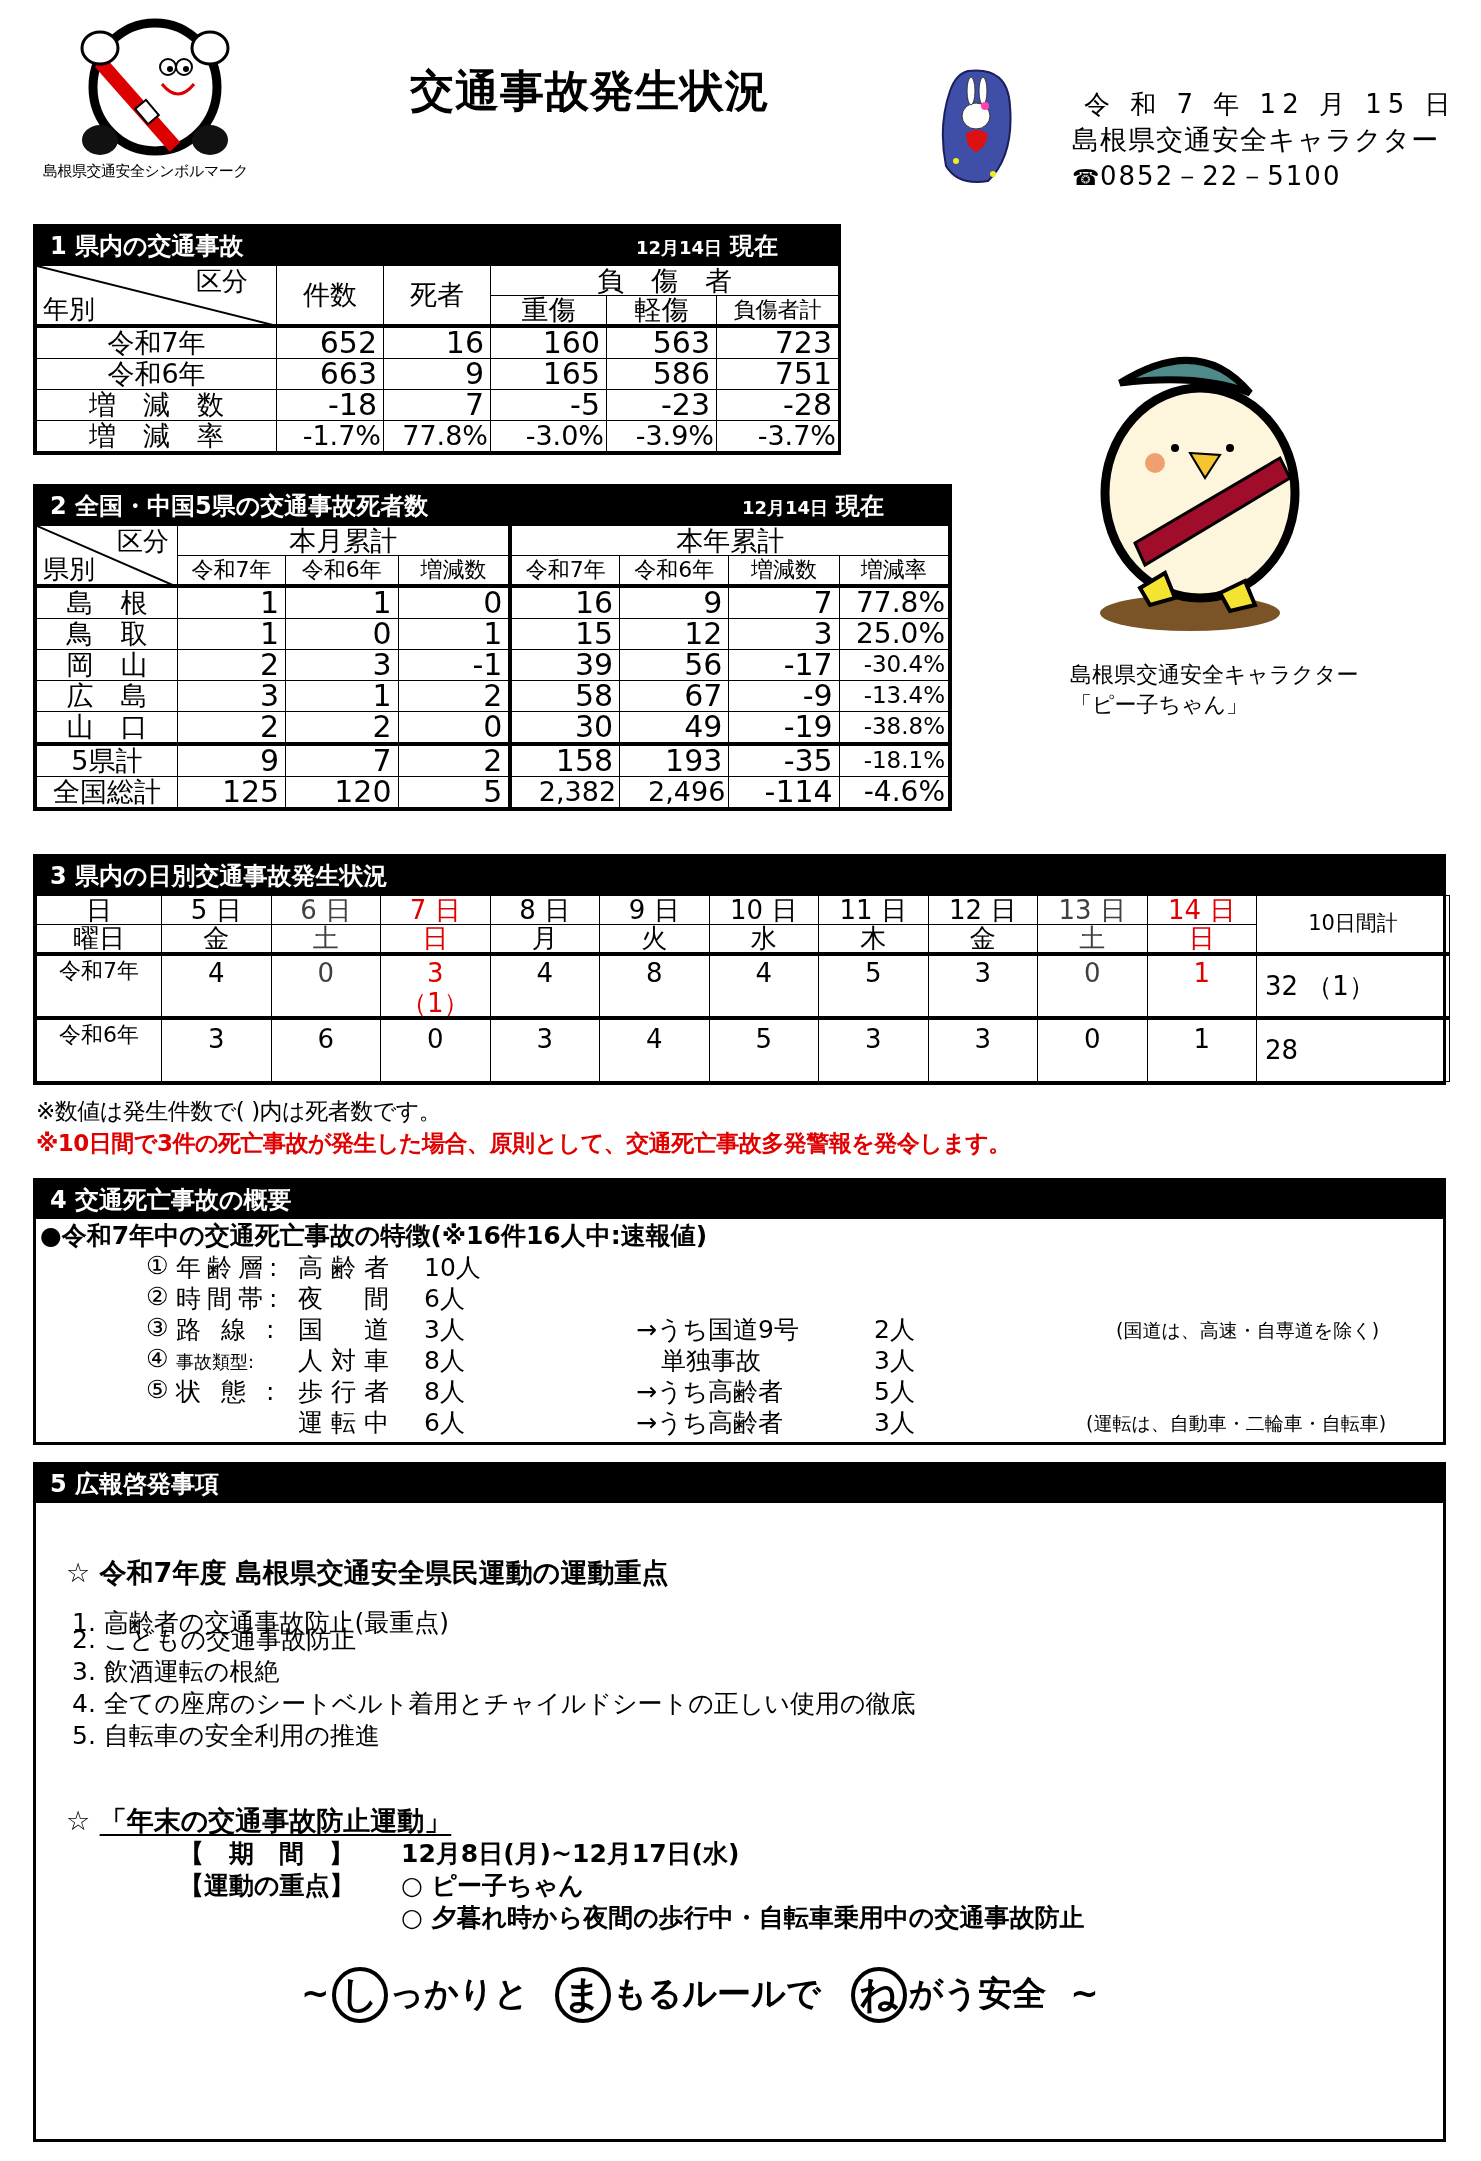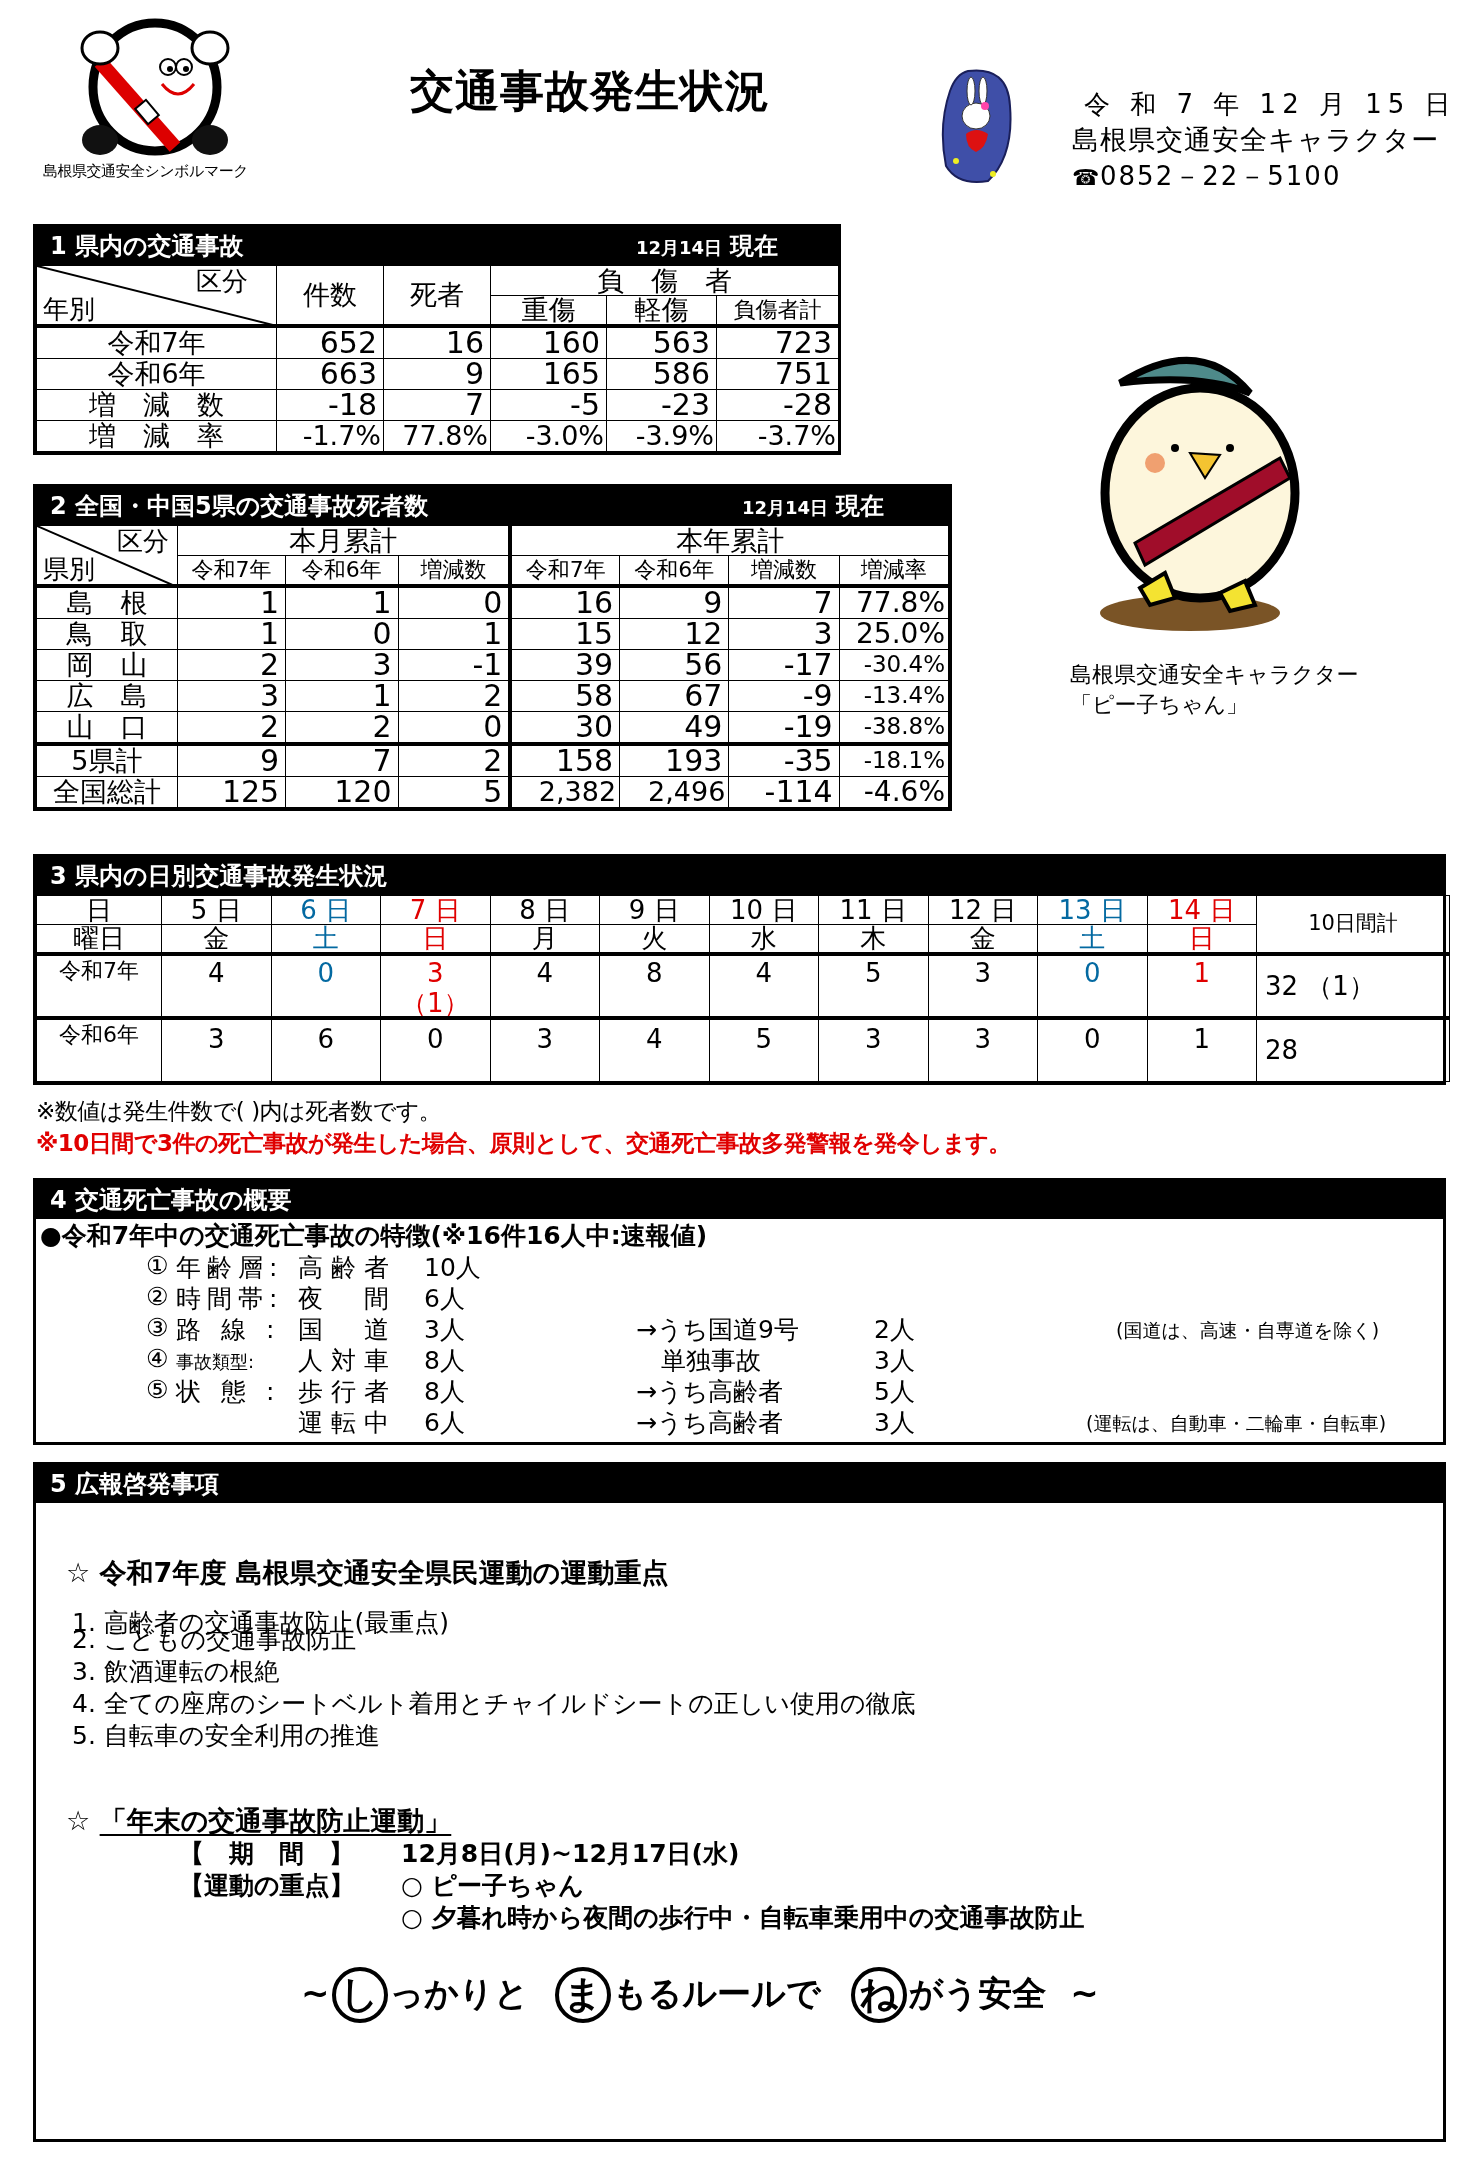"6 日" .blue { color: #0369a1 -> #404040 }
